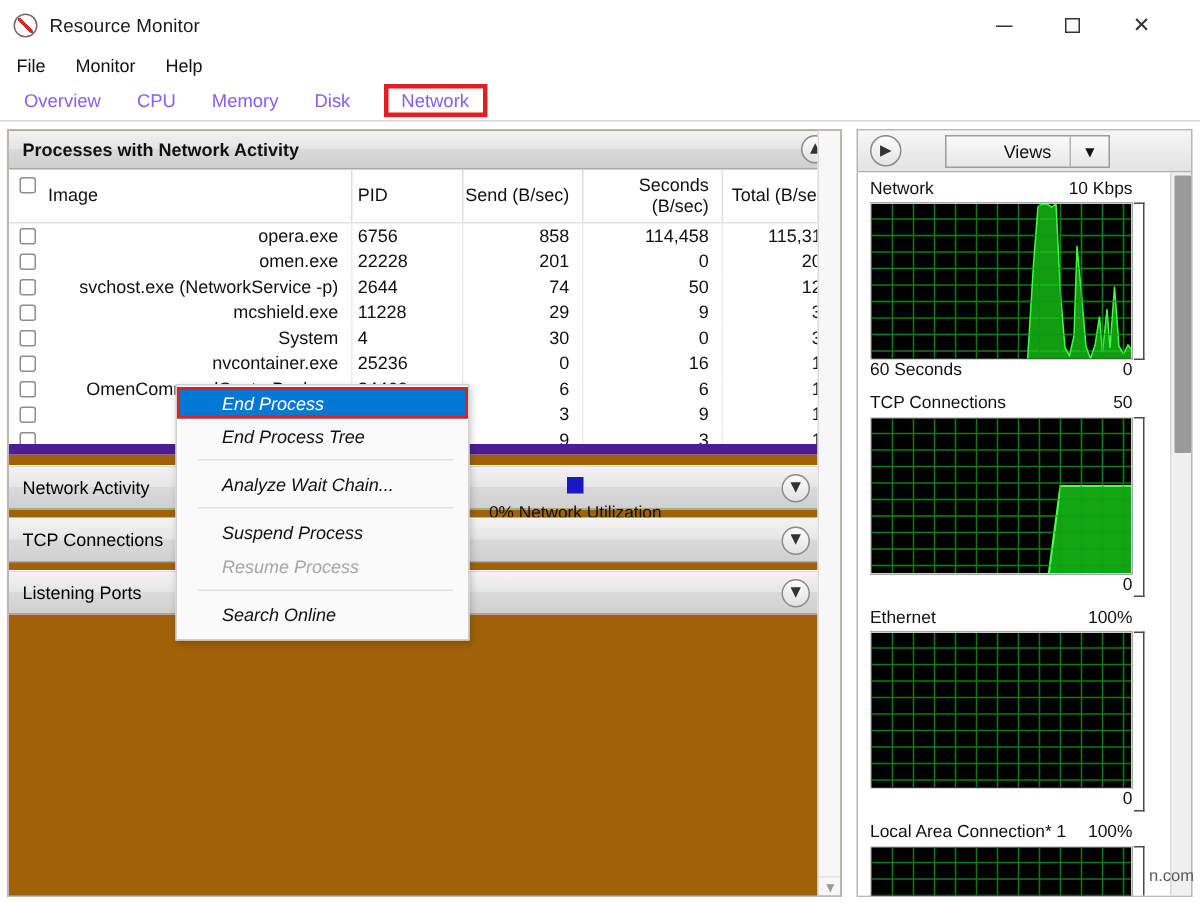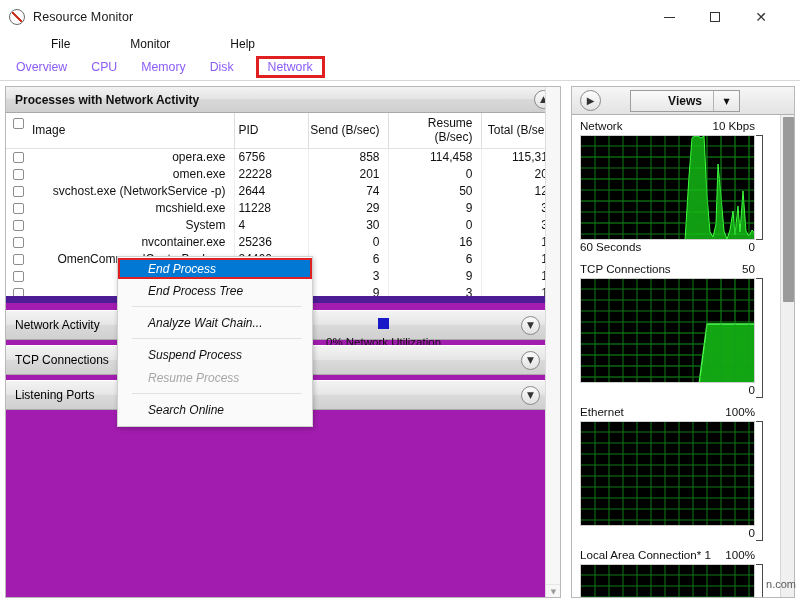"File" .menuitem { margin-left: 40px -> none }
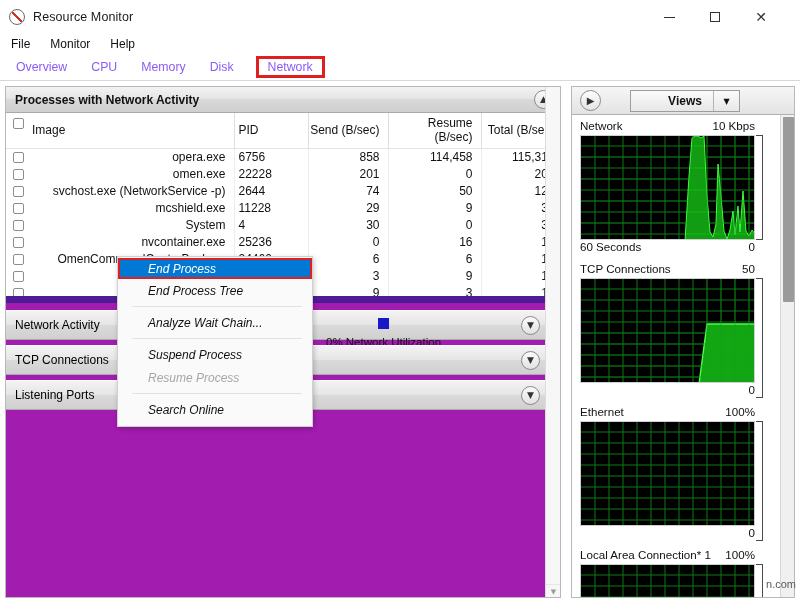"Processes with Network Activity" .leftpane { background: #a21caf -> #a16207 }
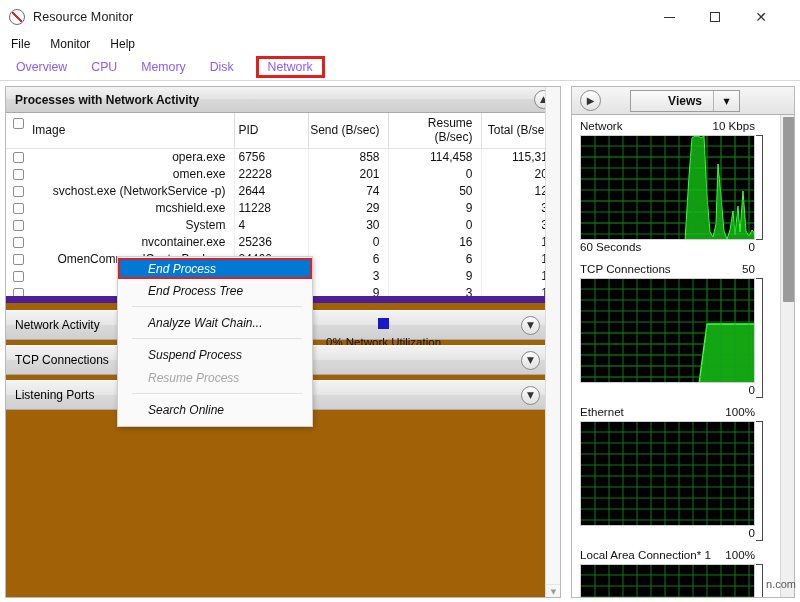"Views" .views-btn { font-weight: bold -> none }
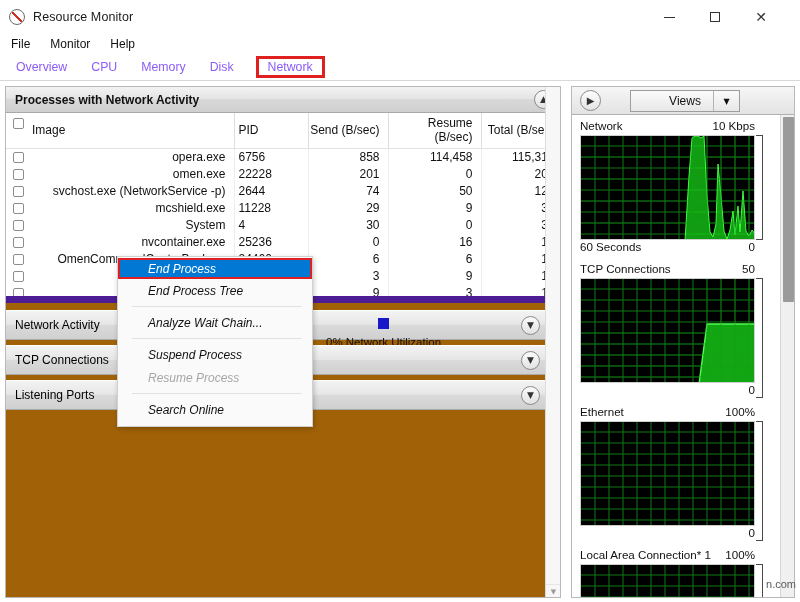"Resume (B/sec)" th { text: Resume -> Seconds }
